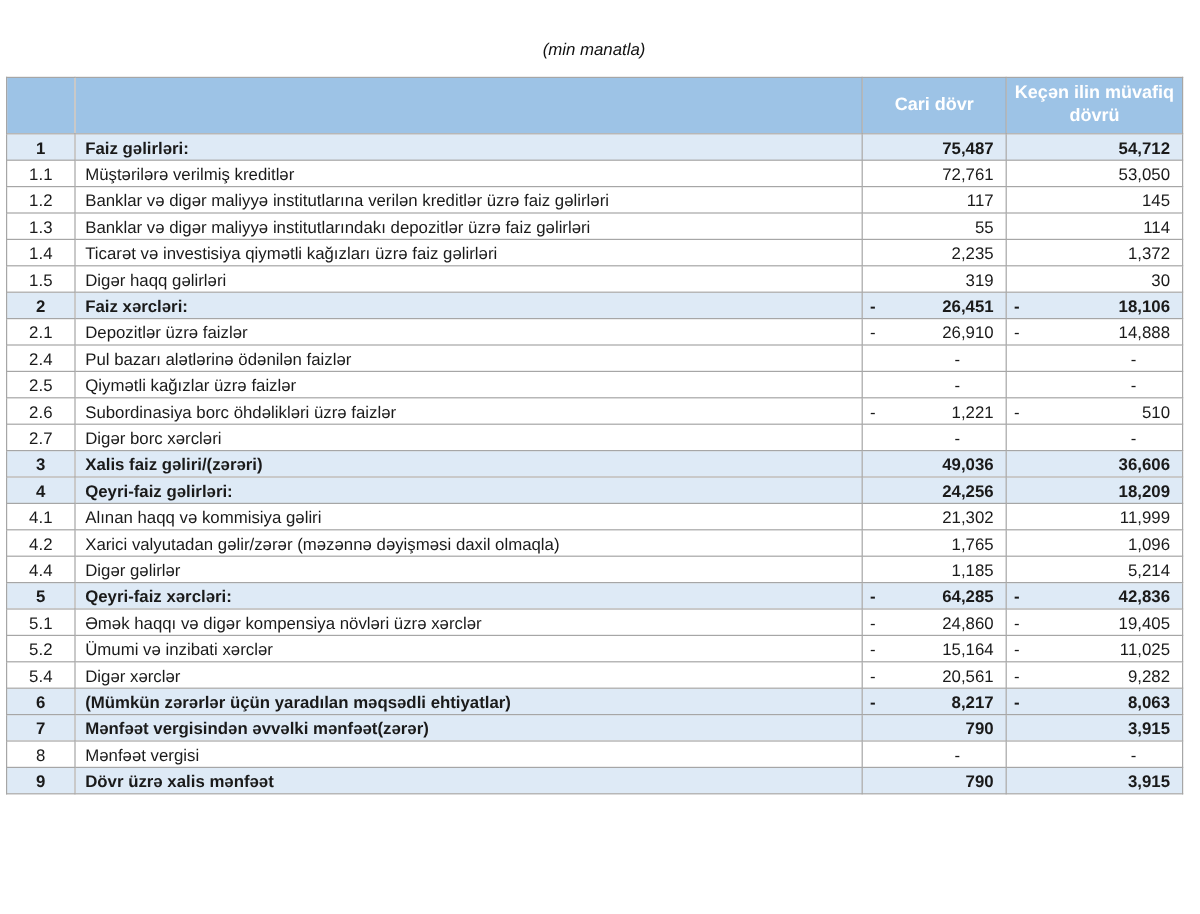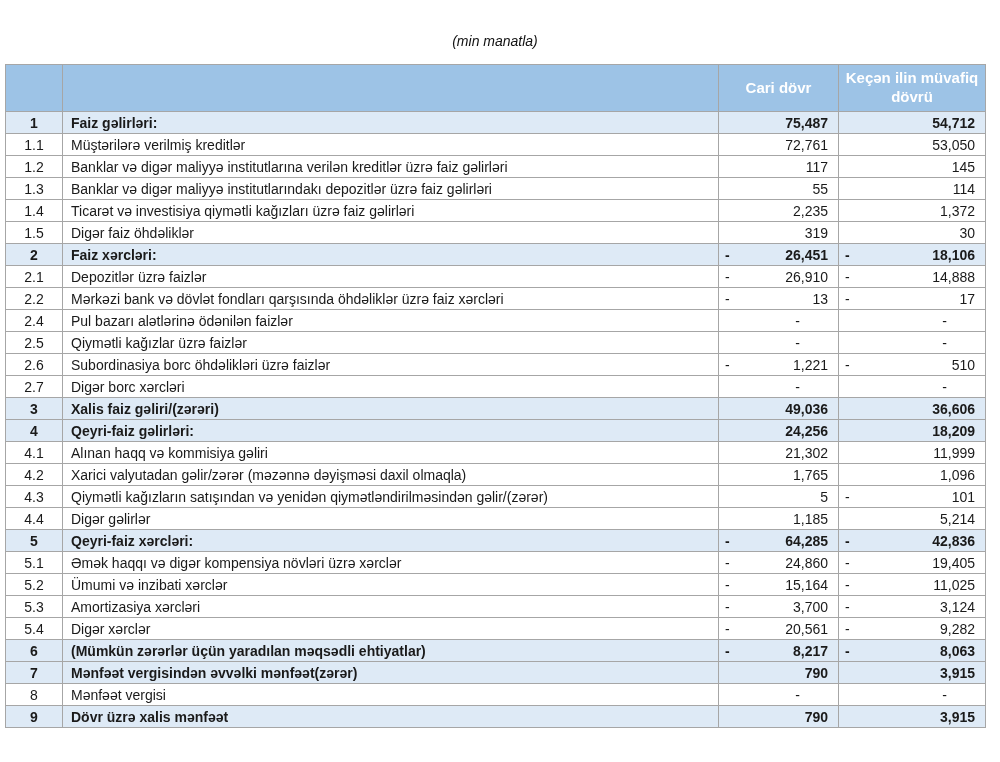"Digər faiz öhdəliklər" td.label { text: faiz öhdəliklər -> haqq gəlirləri }
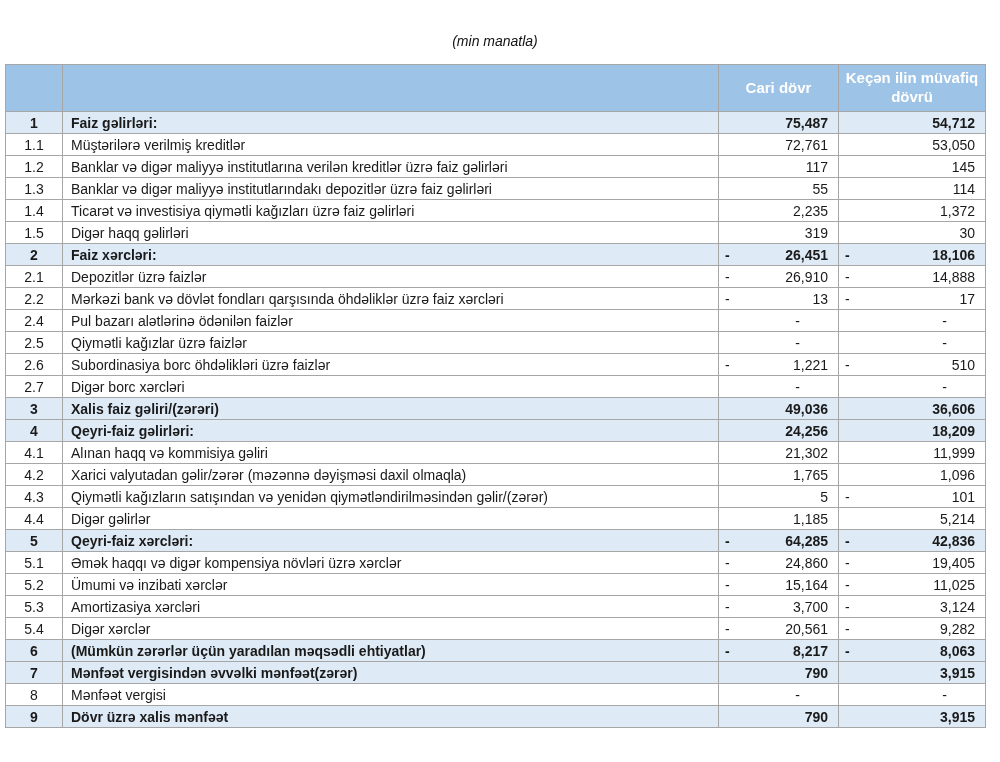"2.2" tr { html: <tr> <td>2.2</td> <td>Mərkəzi bank və dövlət fondları qarşısında öhdəliklər üzrə faiz xərcləri</td> <td> <span> <span>-</span> <span>13</span> </span> </td> <td> <span> <span>-</span> <span>17</span> </span> </td> </tr> -> none }
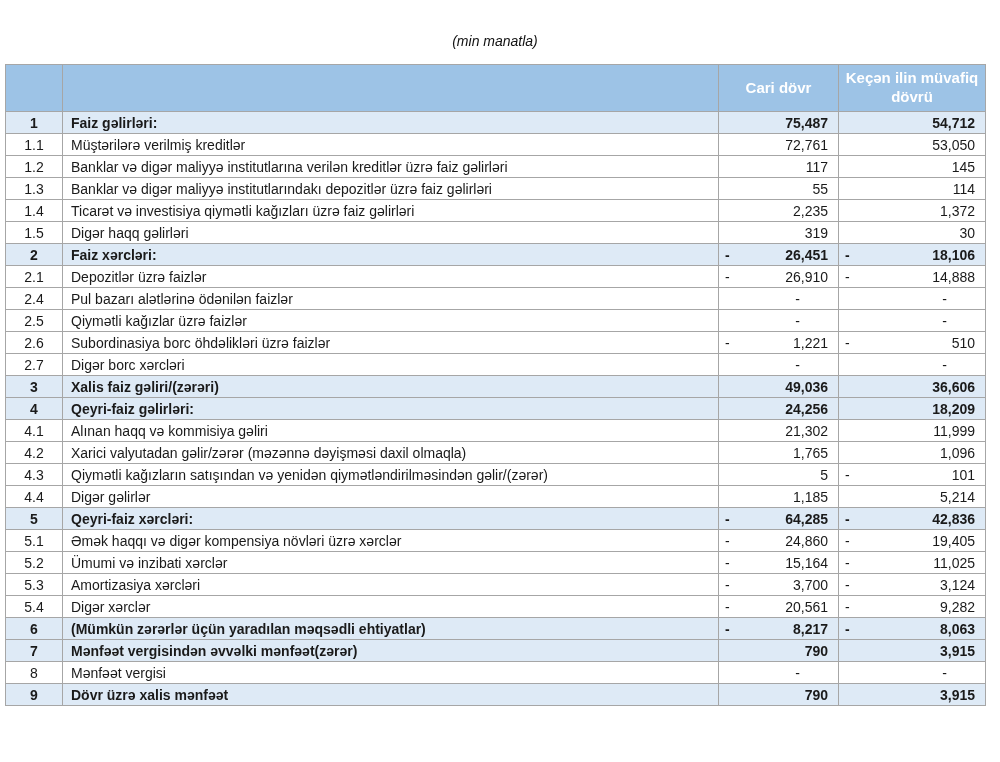"4.3" tr { html: <tr> <td>4.3</td> <td>Qiymətli kağızların satışından və yenidən qiymətləndirilməsindən gəlir/(zərər)</td> <td> <span> <span></span> <span>5</span> </span> </td> <td> <span> <span>-</span> <span>101</span> </span> </td> </tr> -> none }
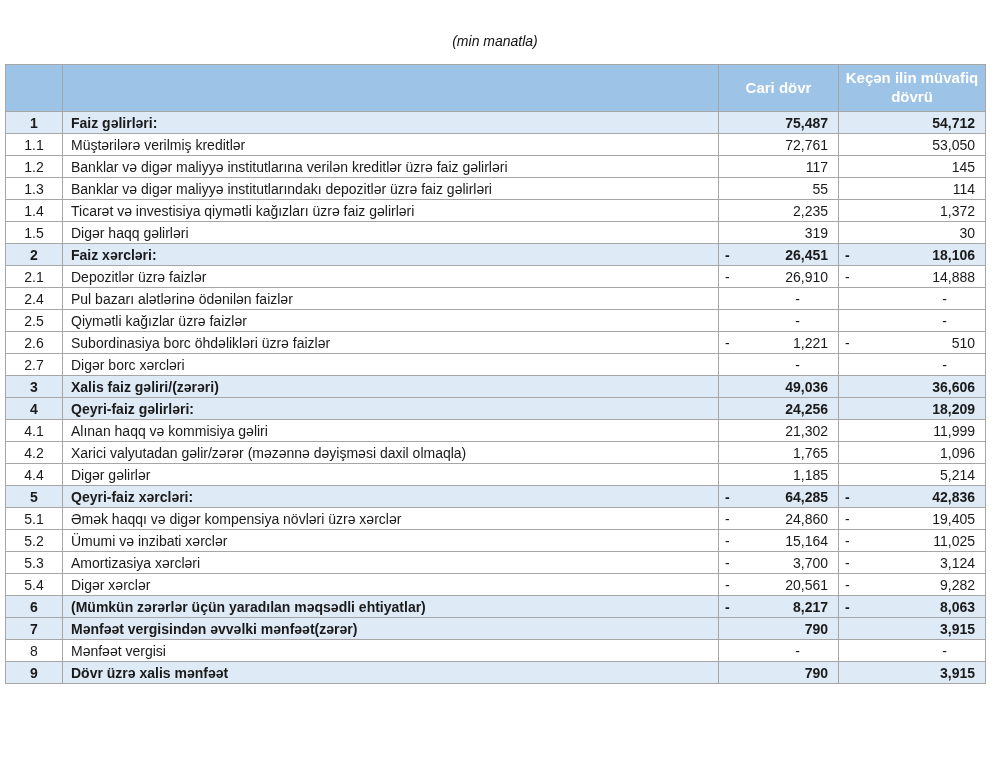"5.3" tr { html: <tr> <td>5.3</td> <td>Amortizasiya xərcləri</td> <td> <span> <span>-</span> <span>3,700</span> </span> </td> <td> <span> <span>-</span> <span>3,124</span> </span> </td> </tr> -> none }
